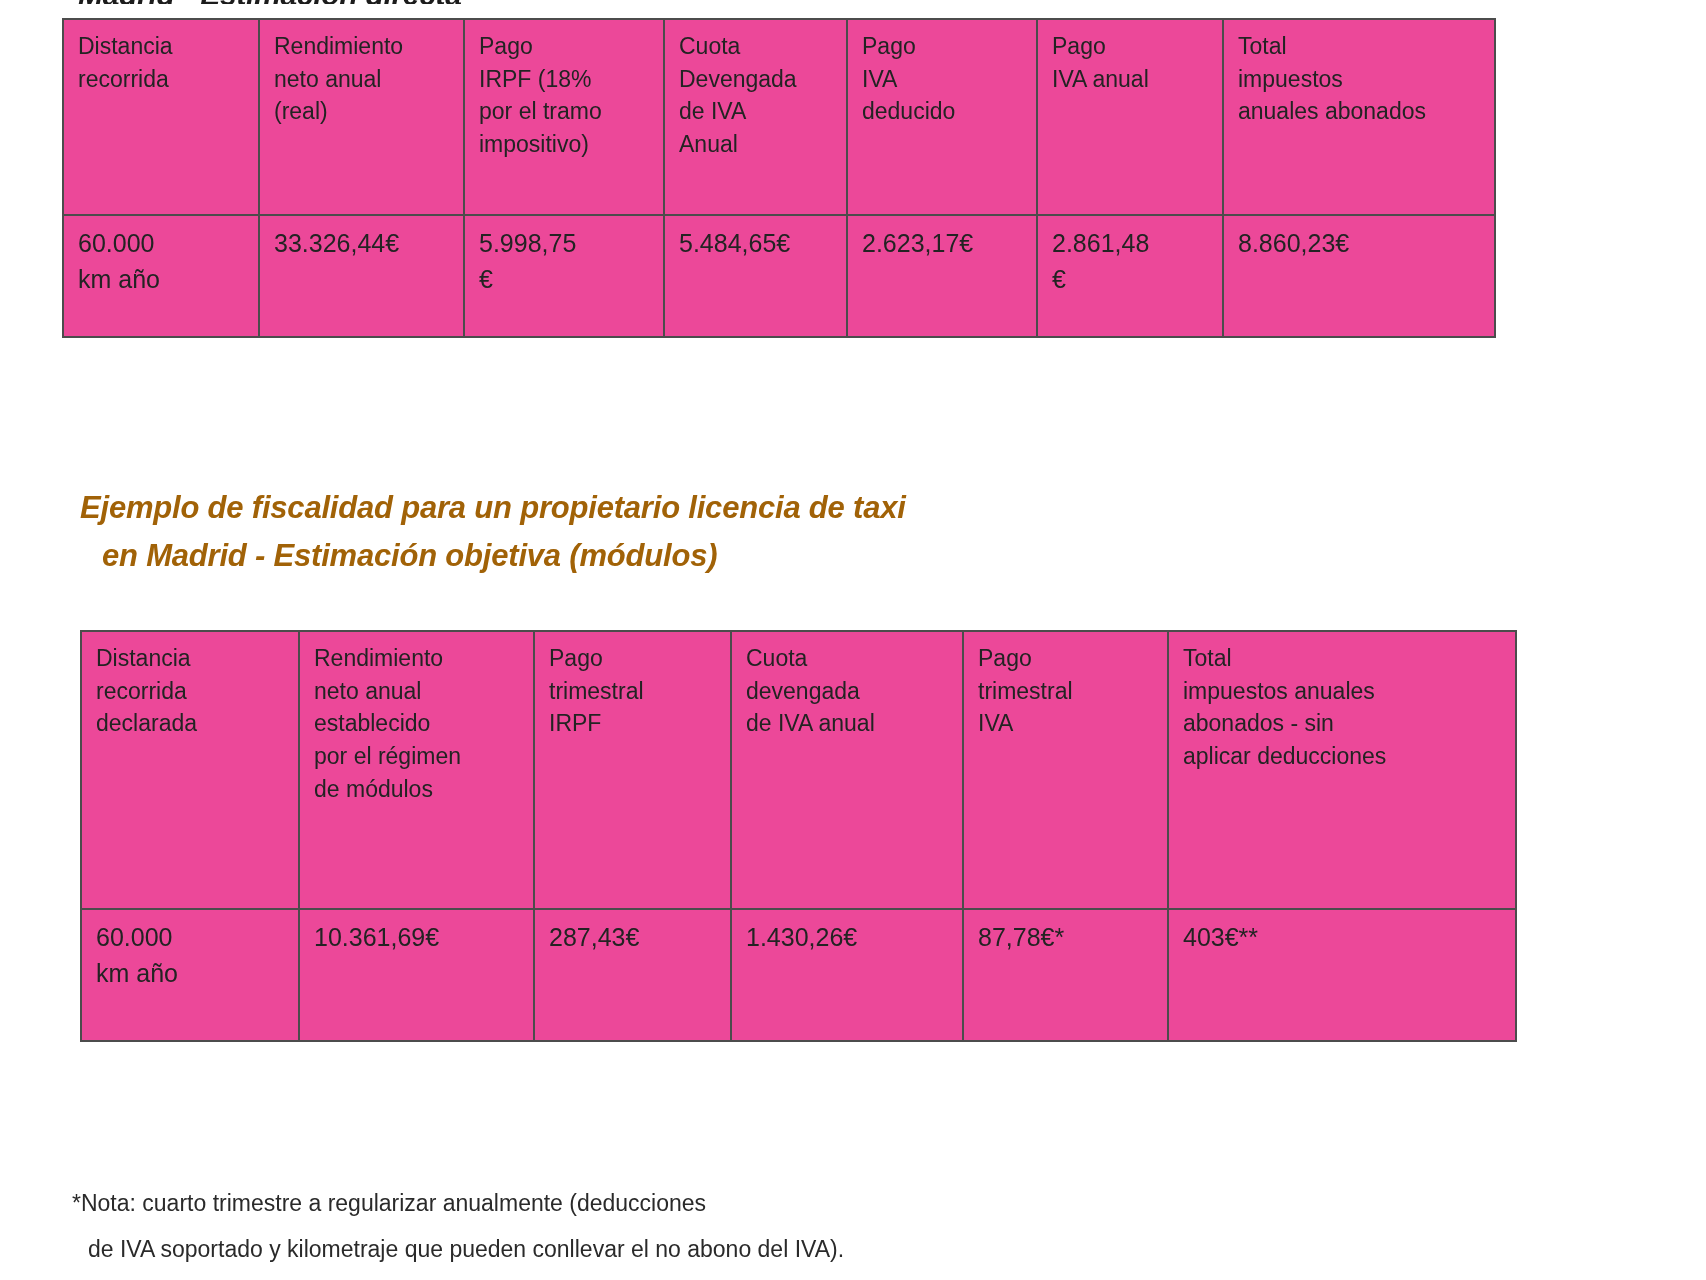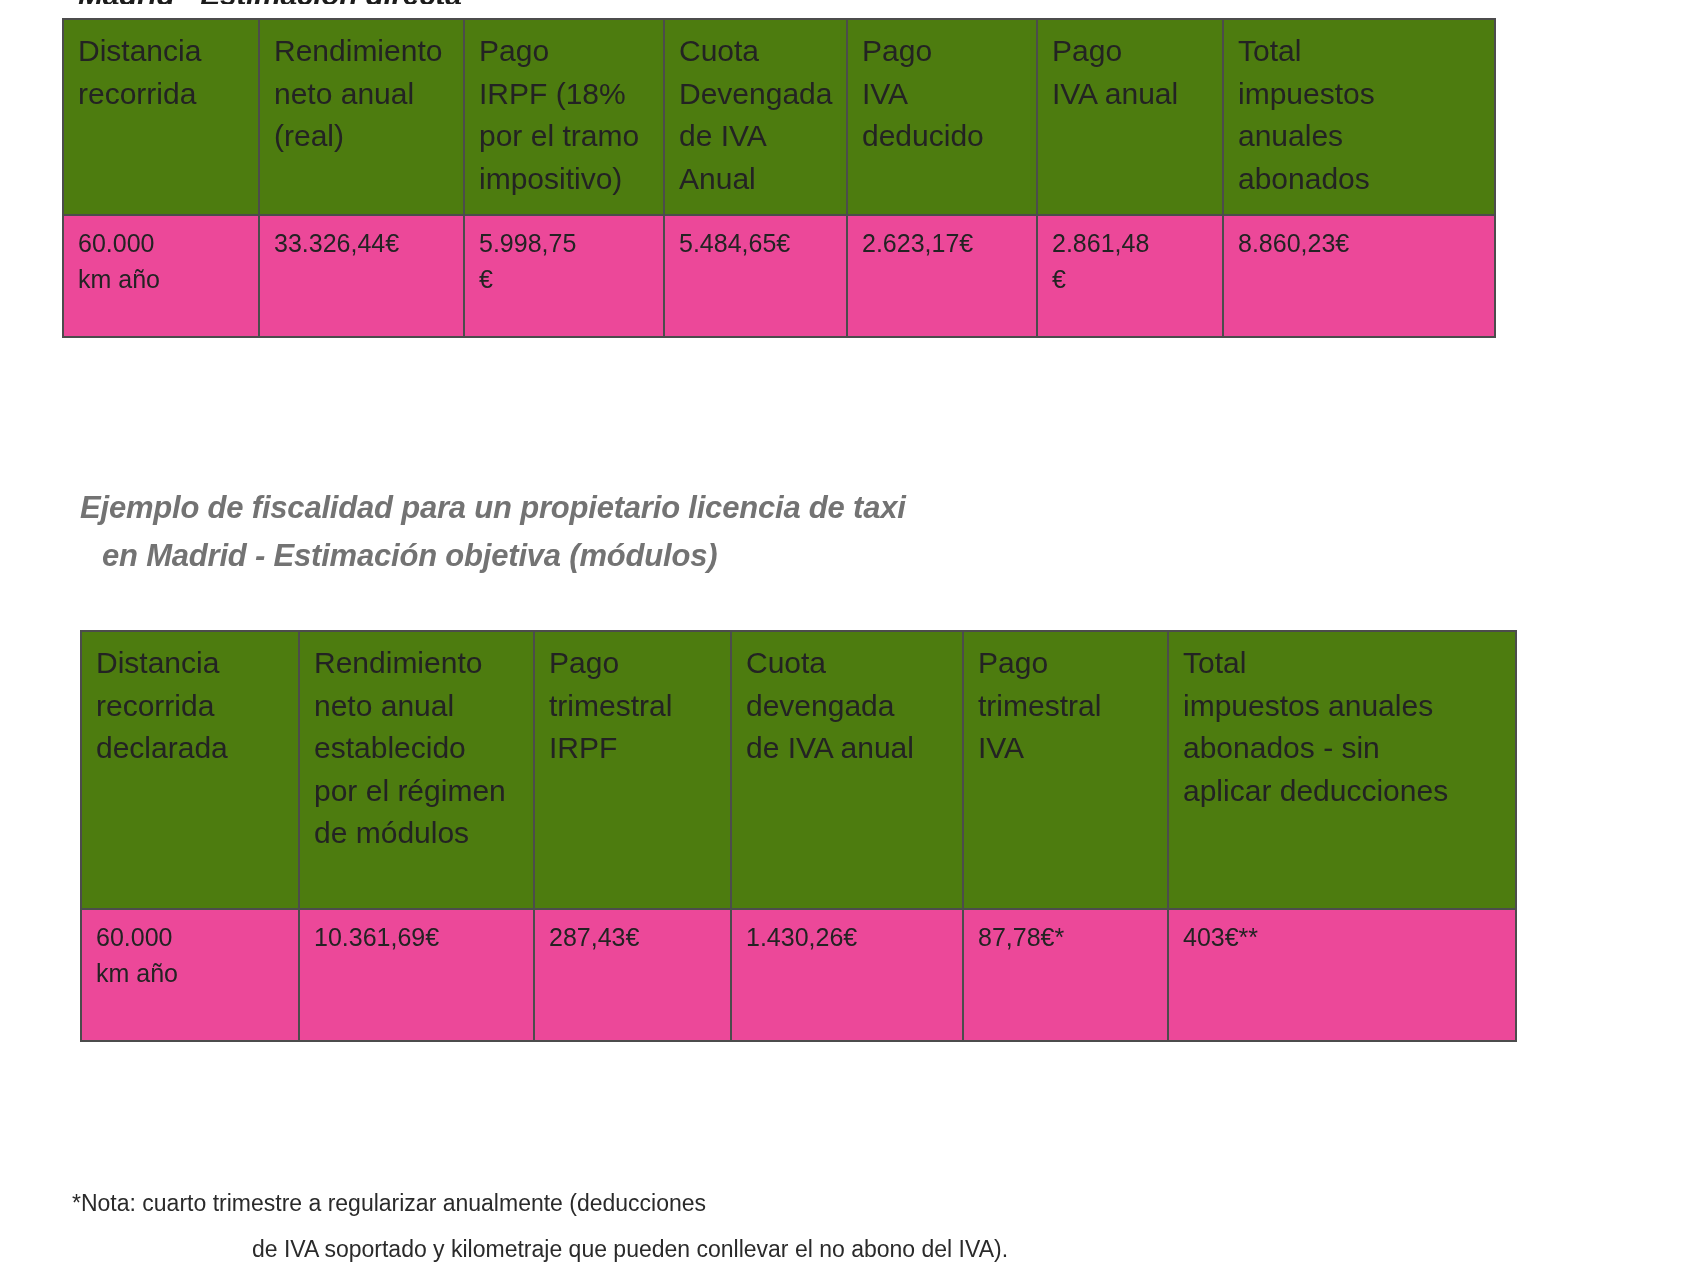"Distancia" .tbl .hdr td { background: #4d7c0f -> #ec4899; font-size: 30px -> 23px }
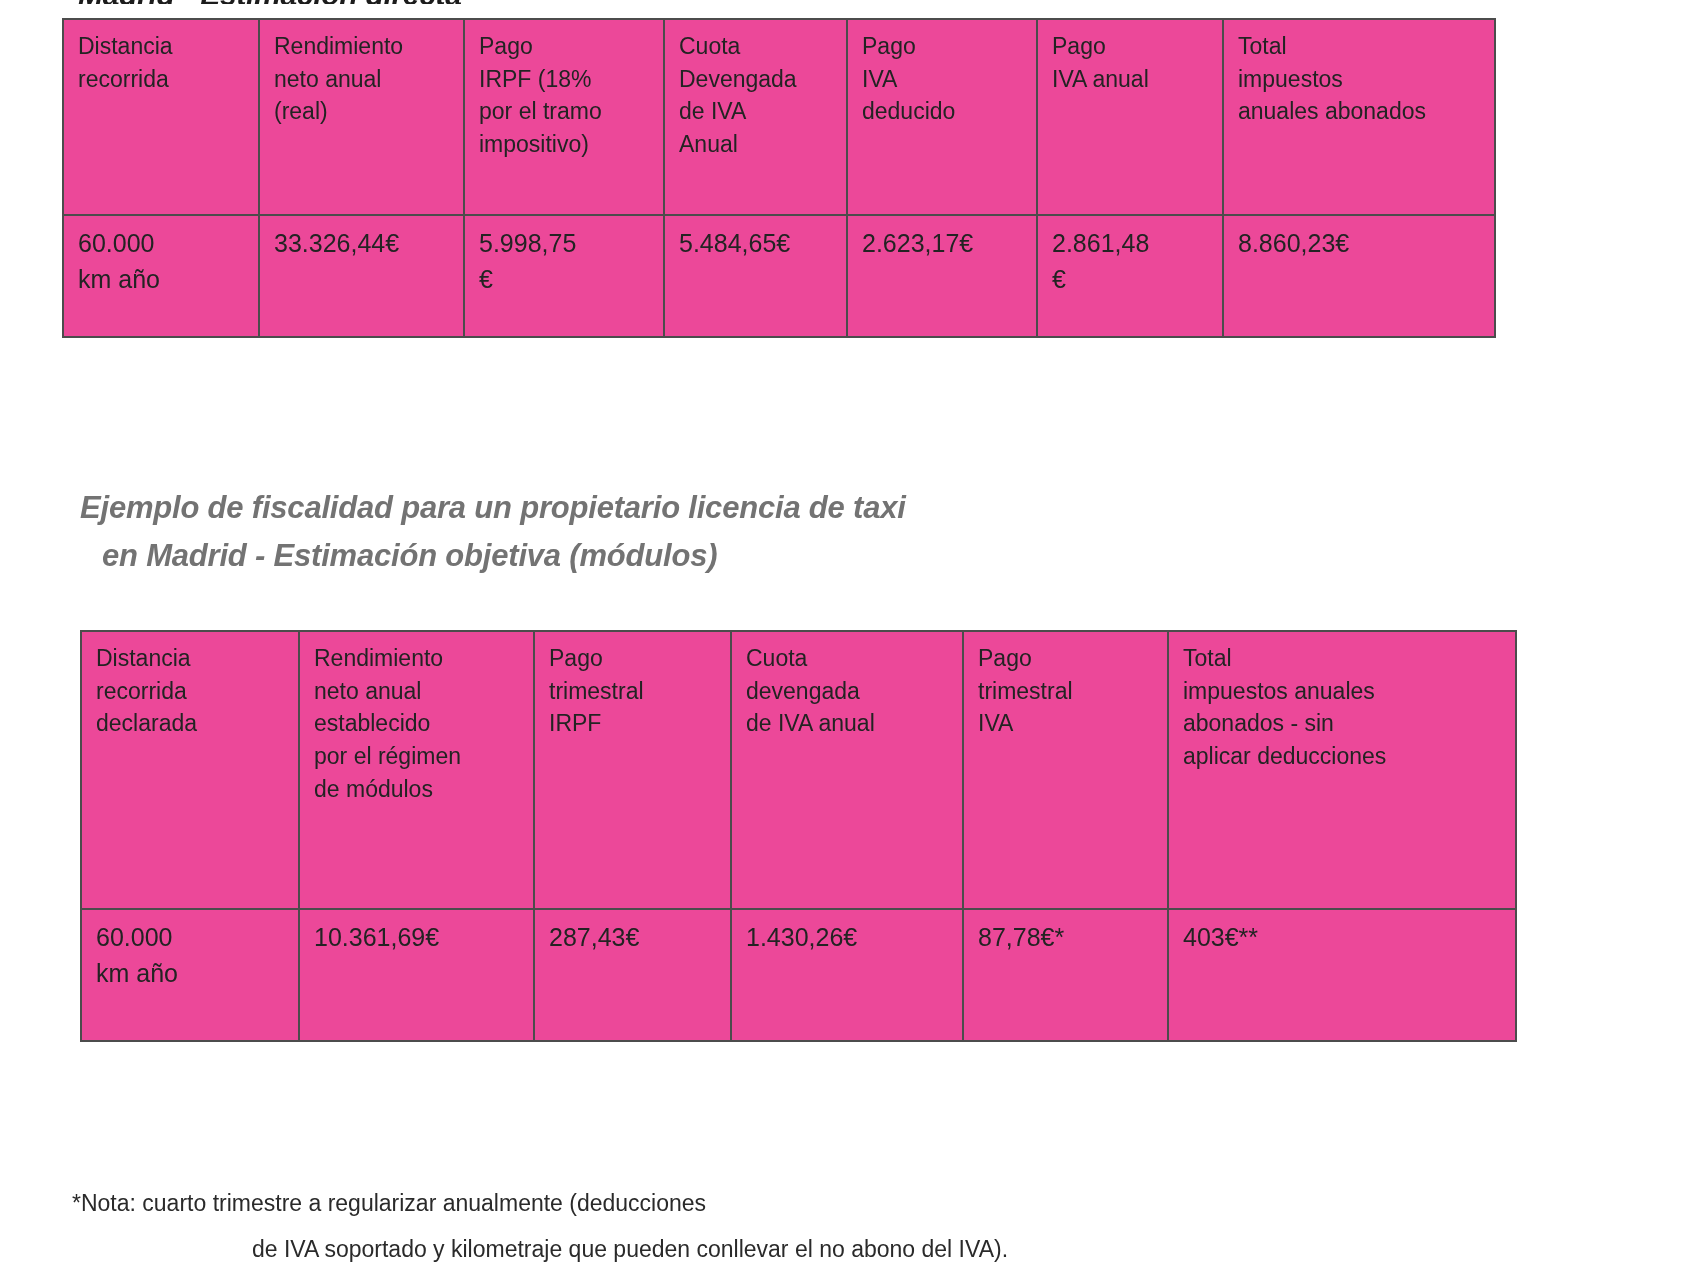"Ejemplo de fiscalidad para un" .section-title { color: #737373 -> #a16207 }
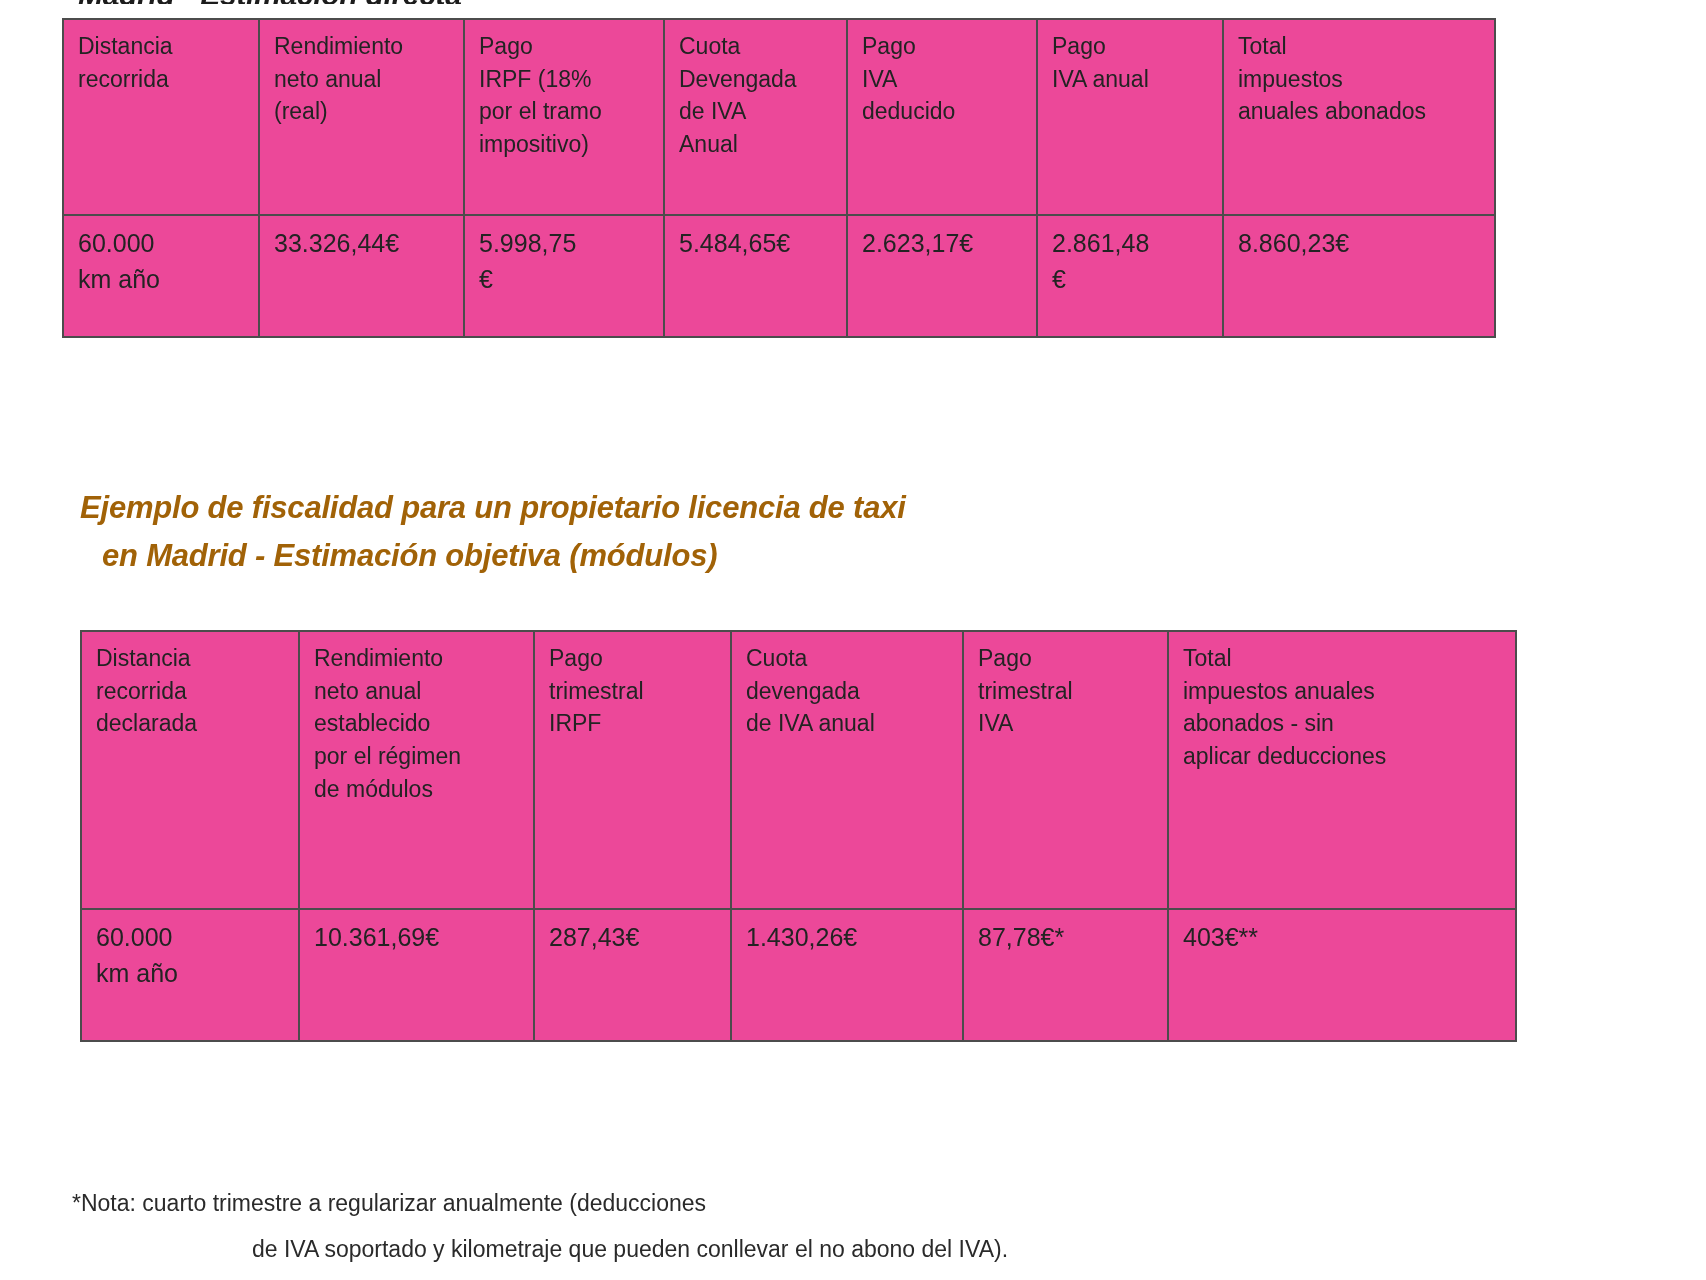"de IVA soportado y kilometraje" .footnote .fl2 { text-align: center -> none }
